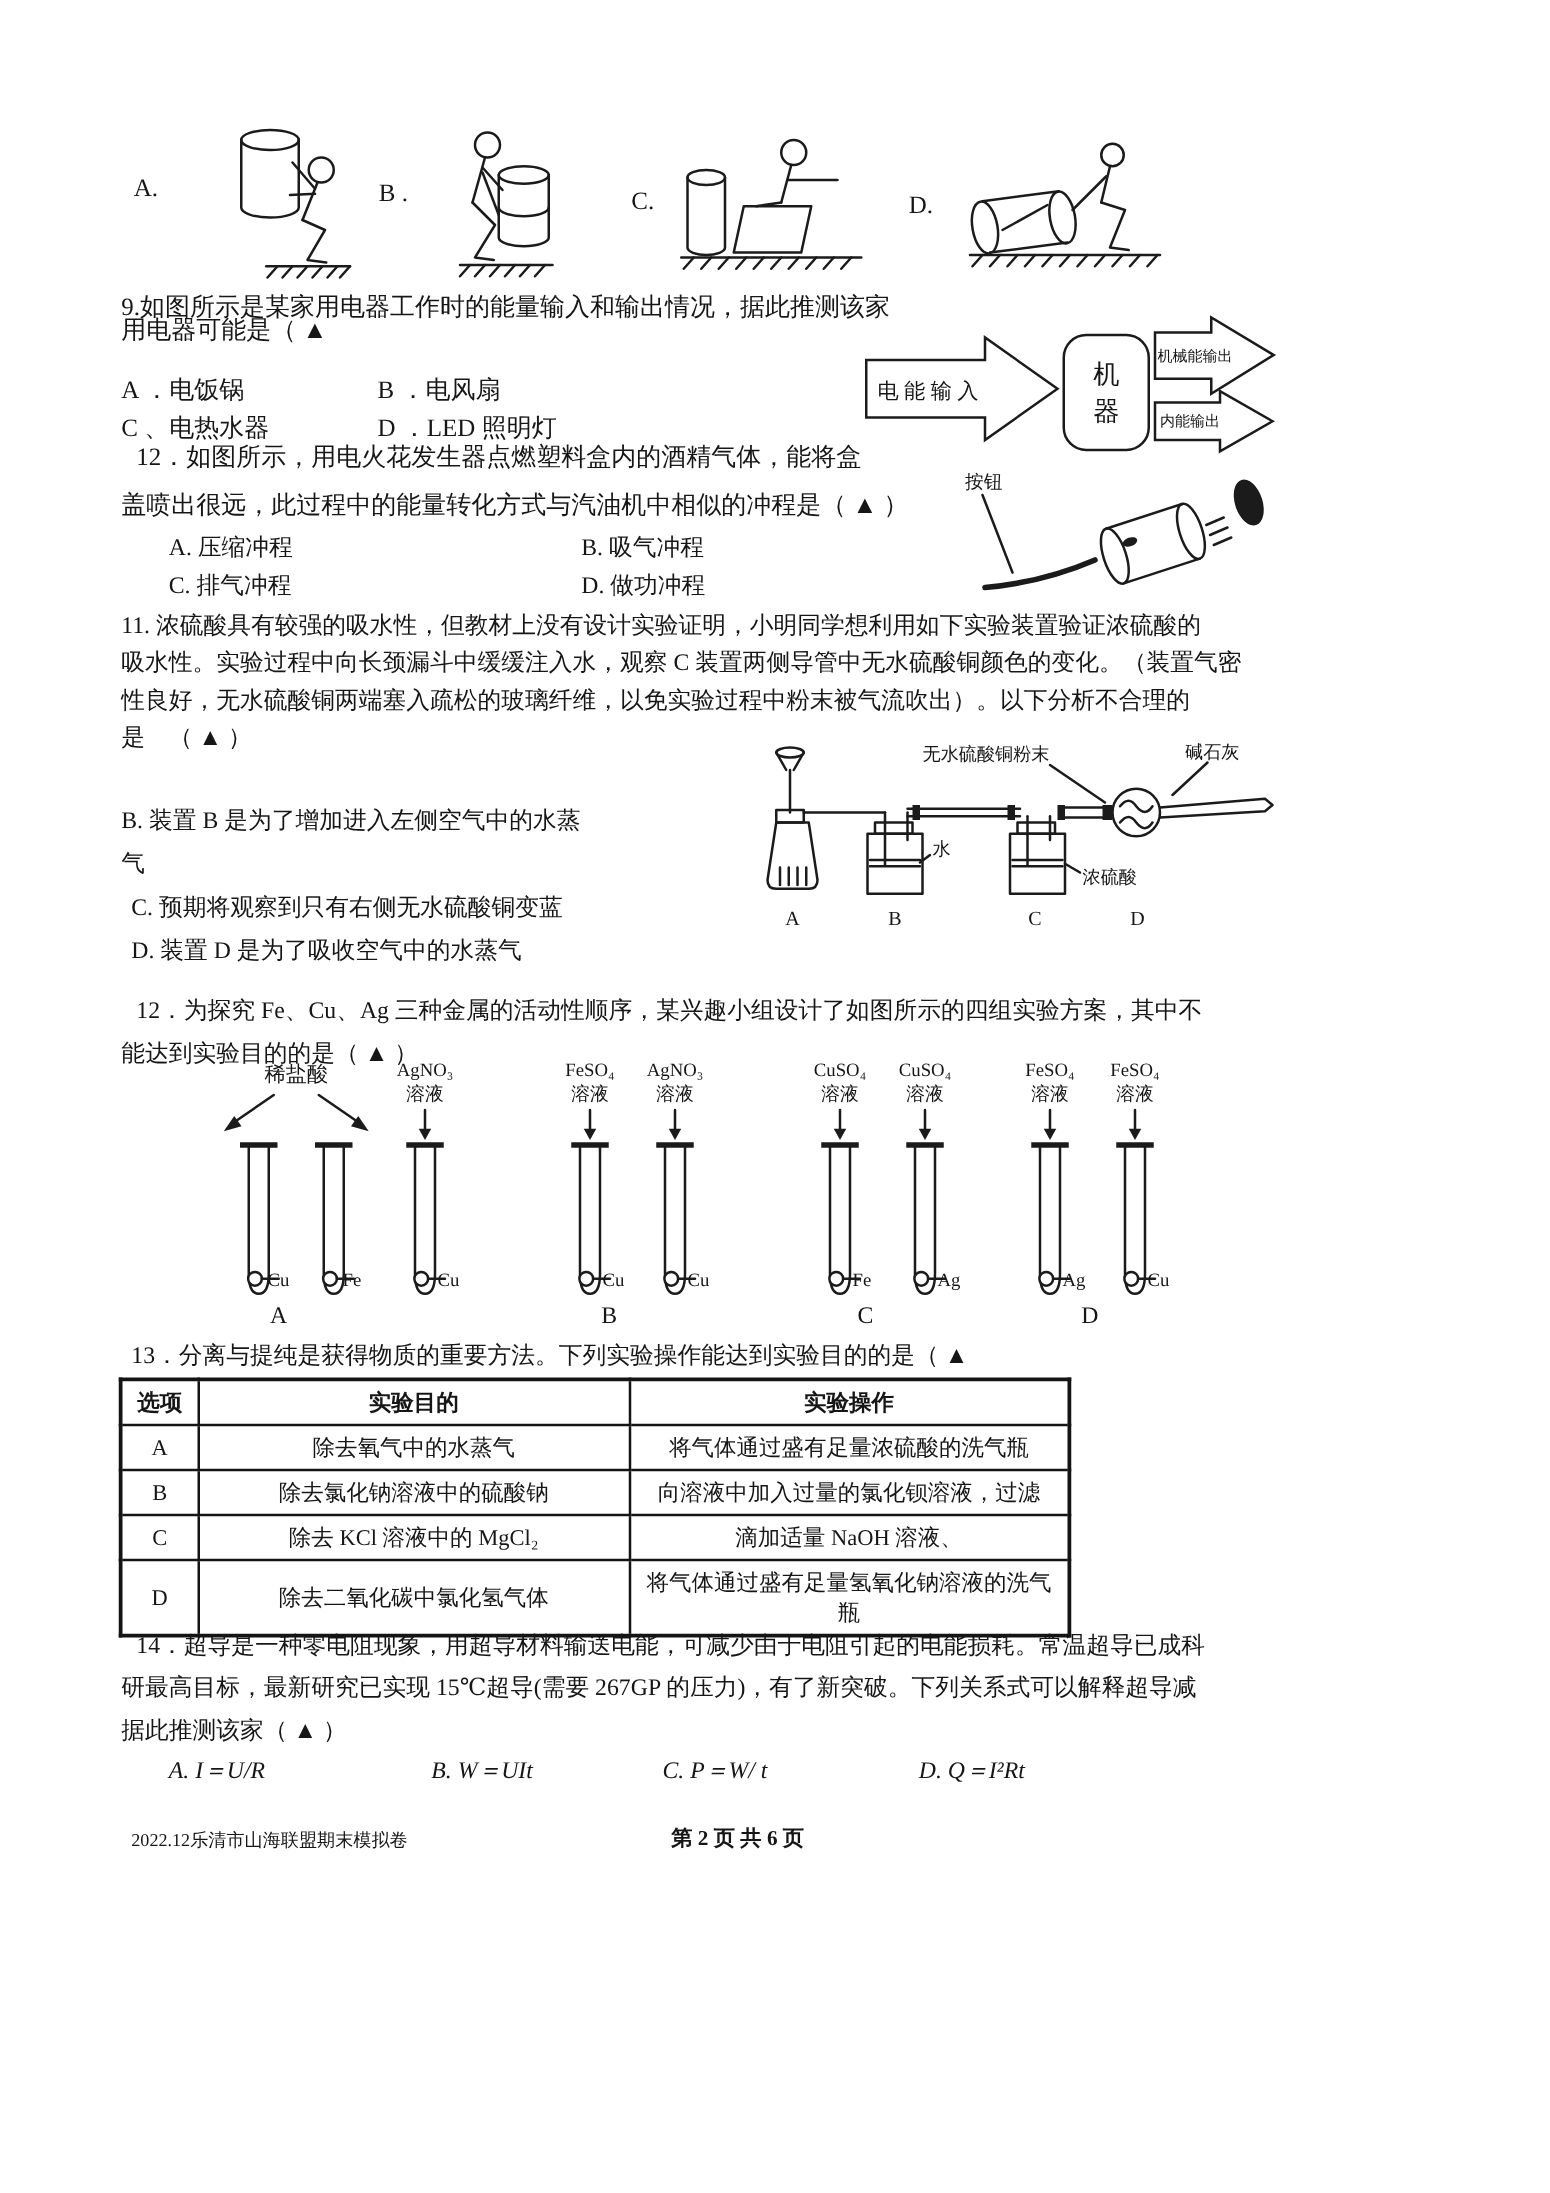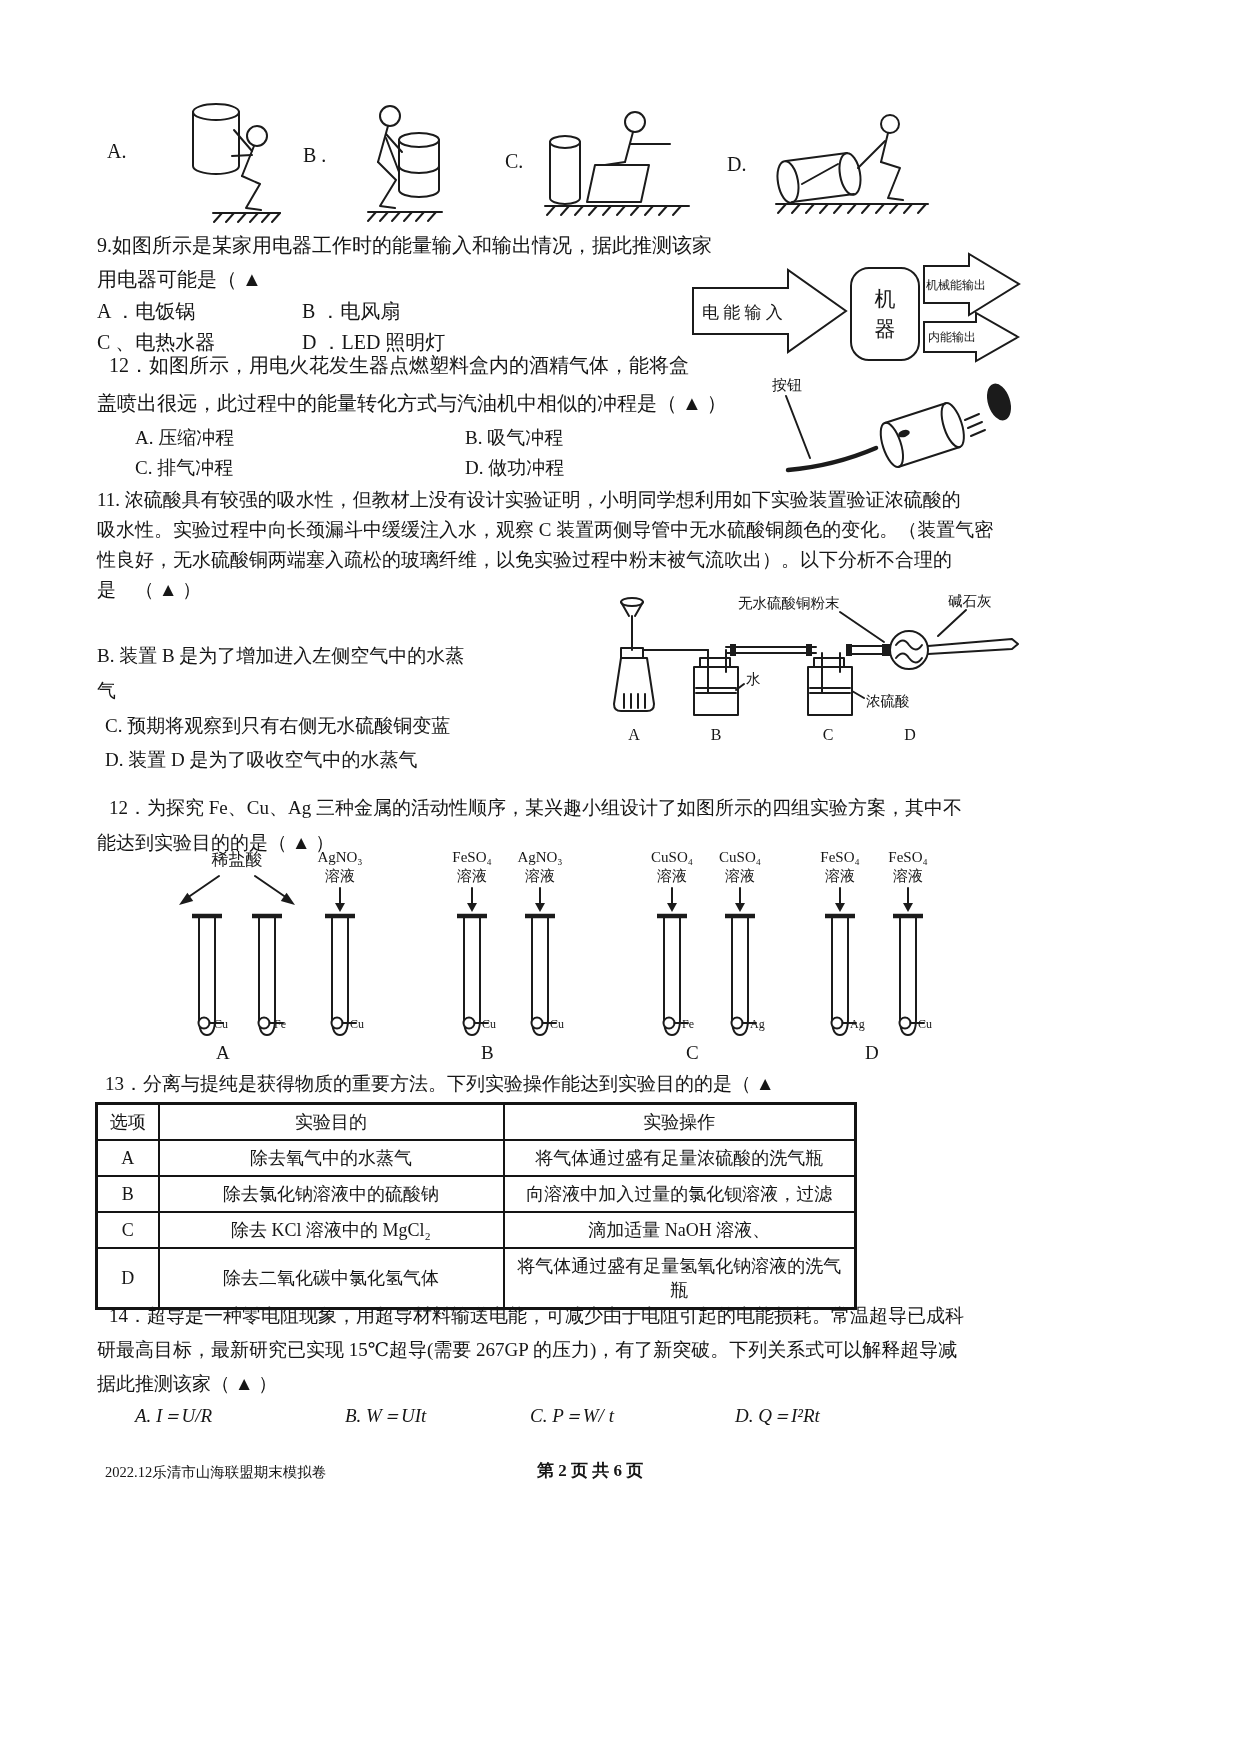"用电器可能是（ ▲" span.t { top: 266px -> 250px }
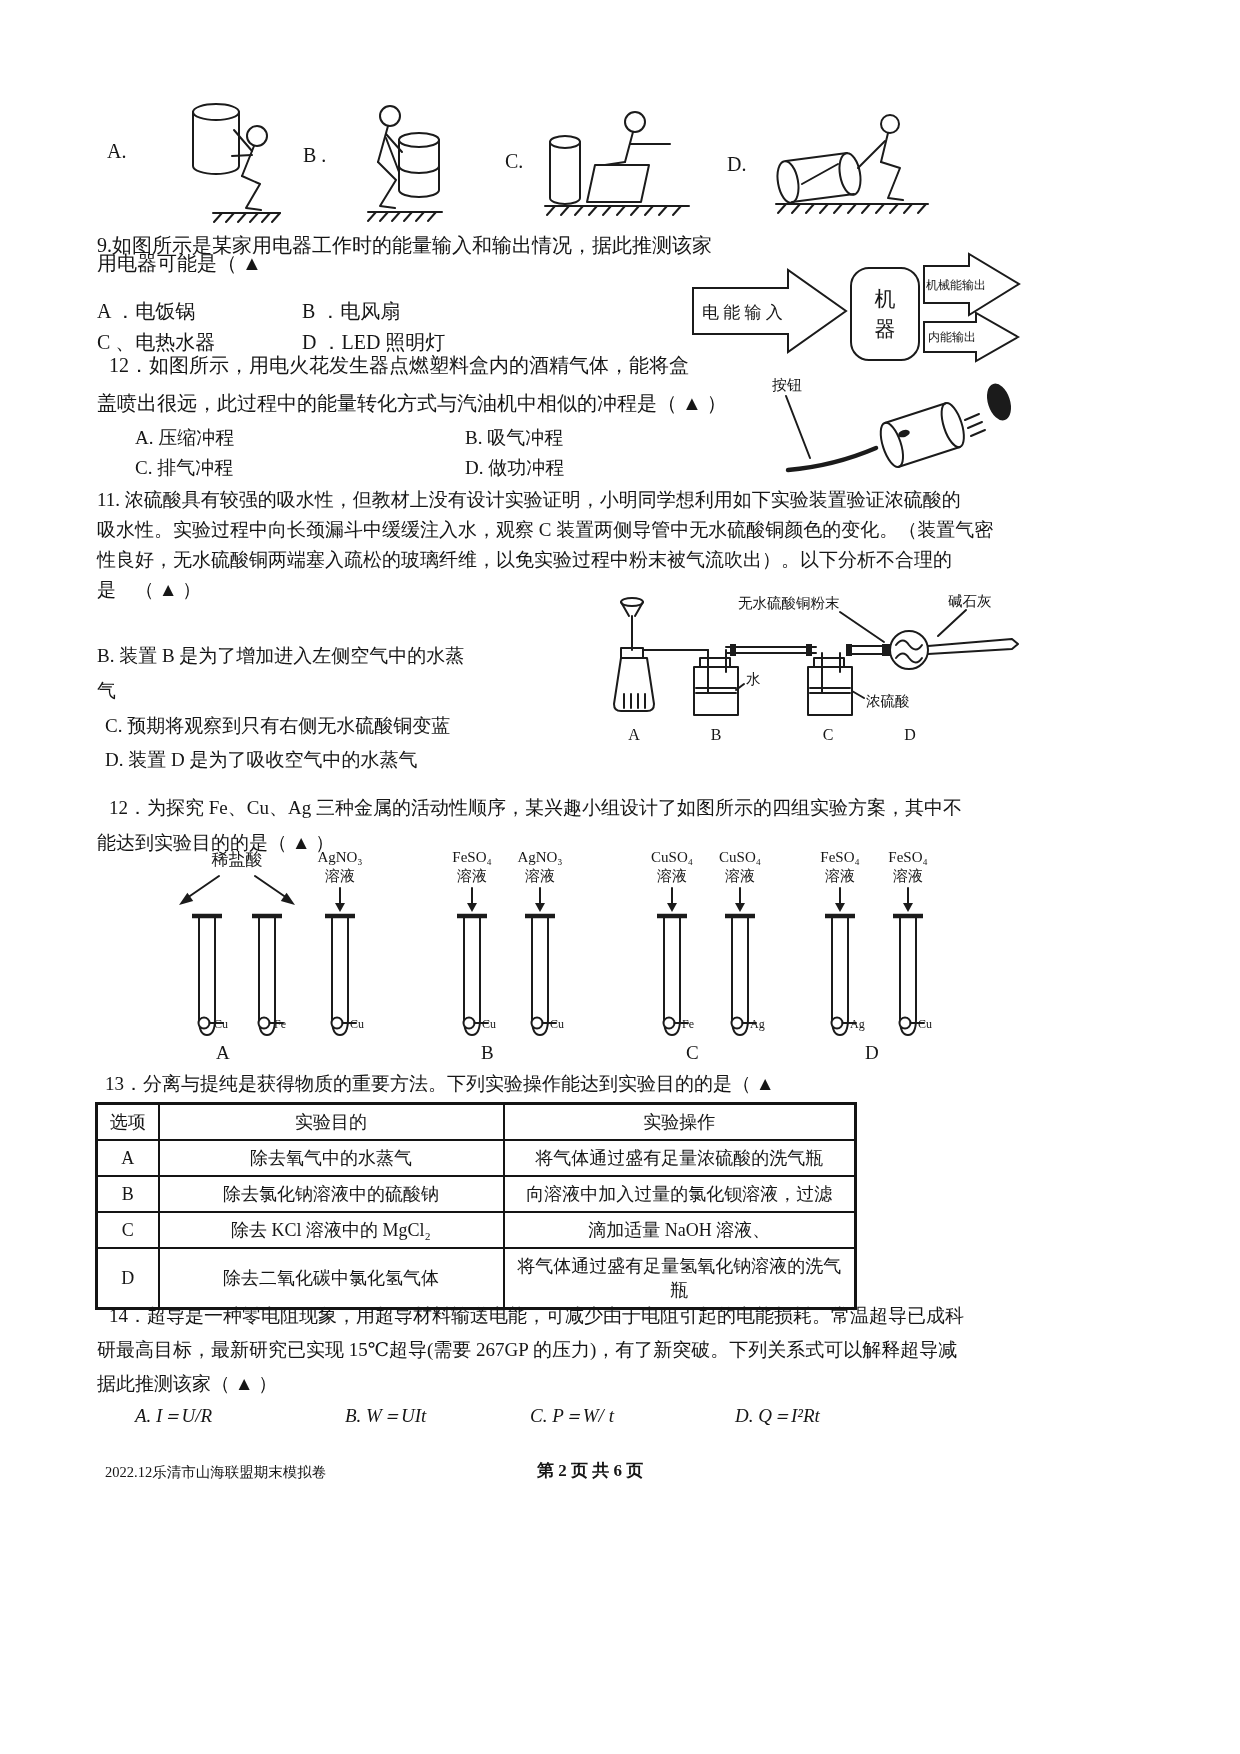"Cu" .metal { font-size: 12px -> 15px }
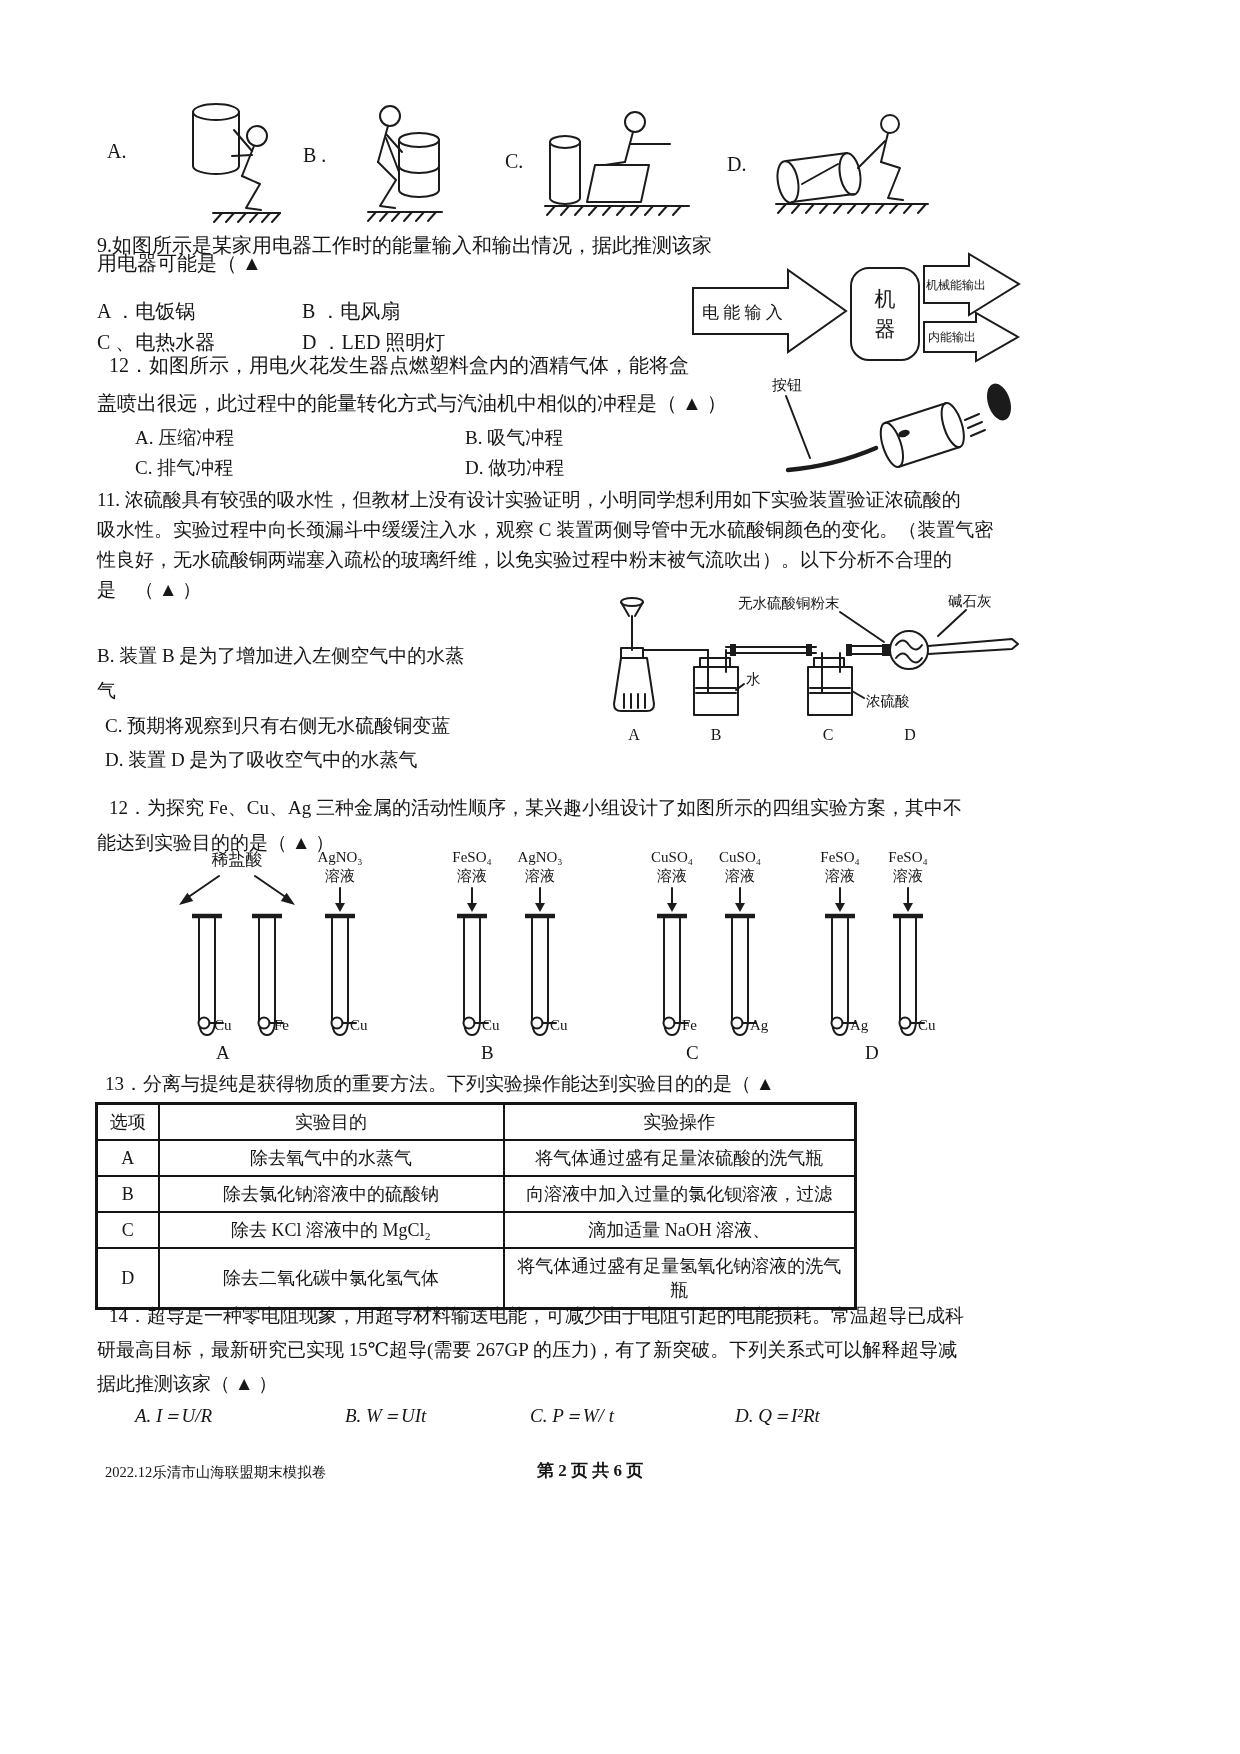"选项" .q13-table th { font-weight: normal -> bold }
